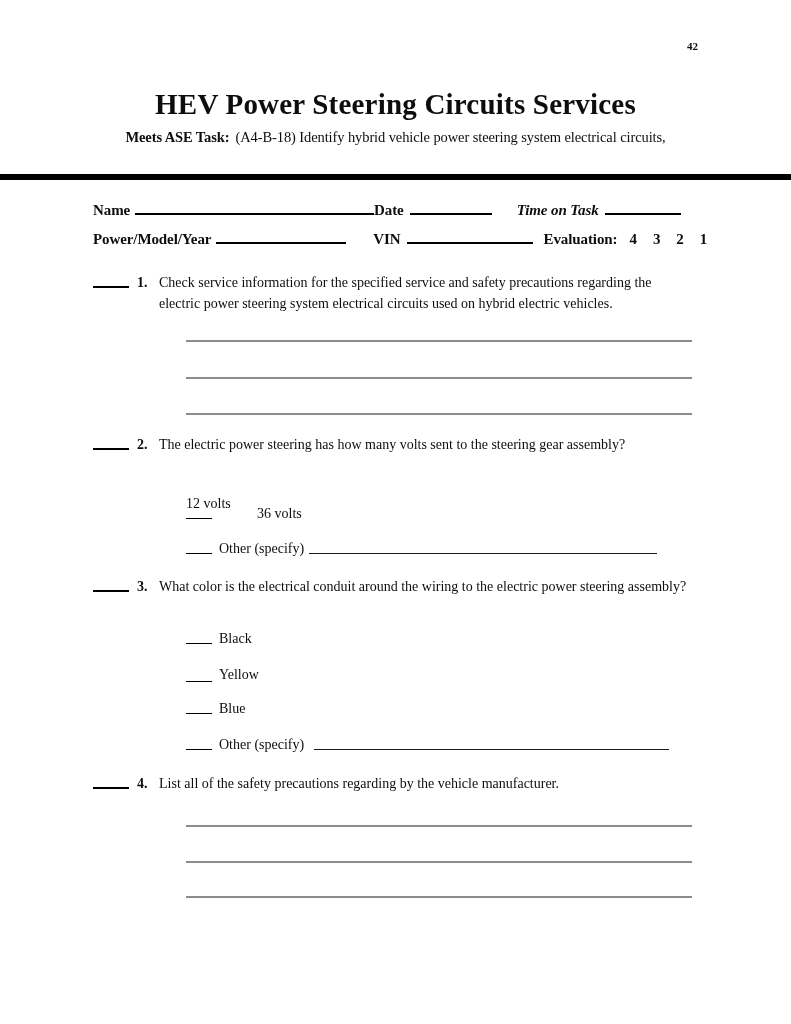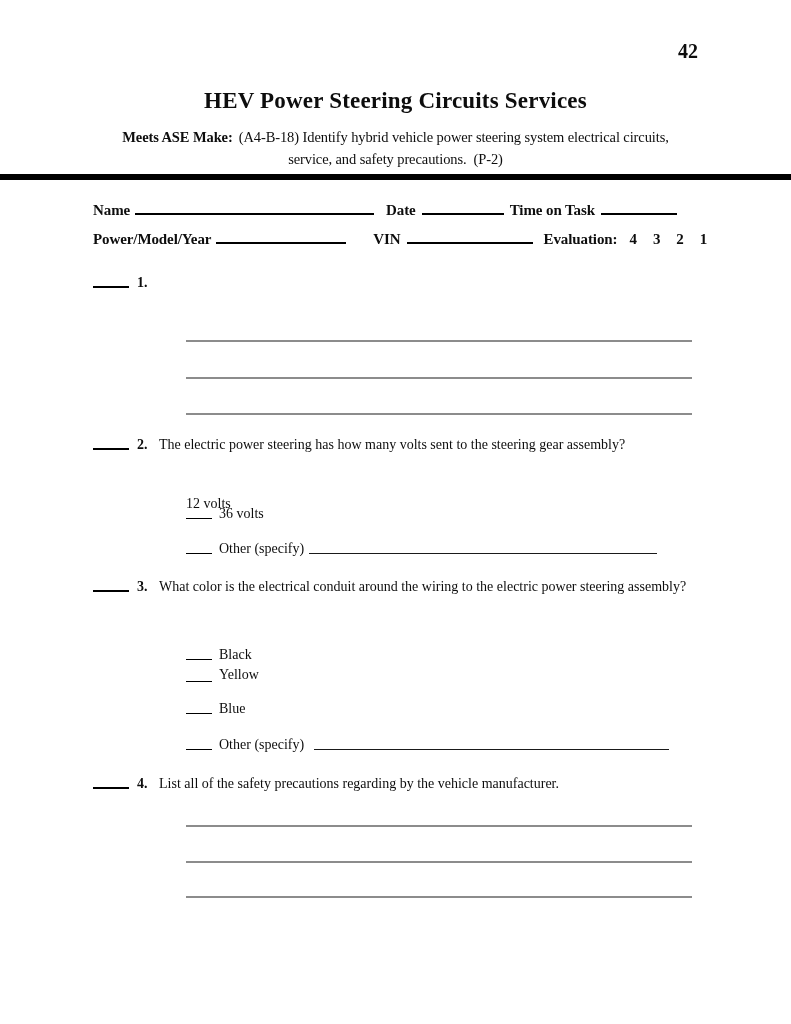"42" .pageno { font-size: 20px -> 11px }
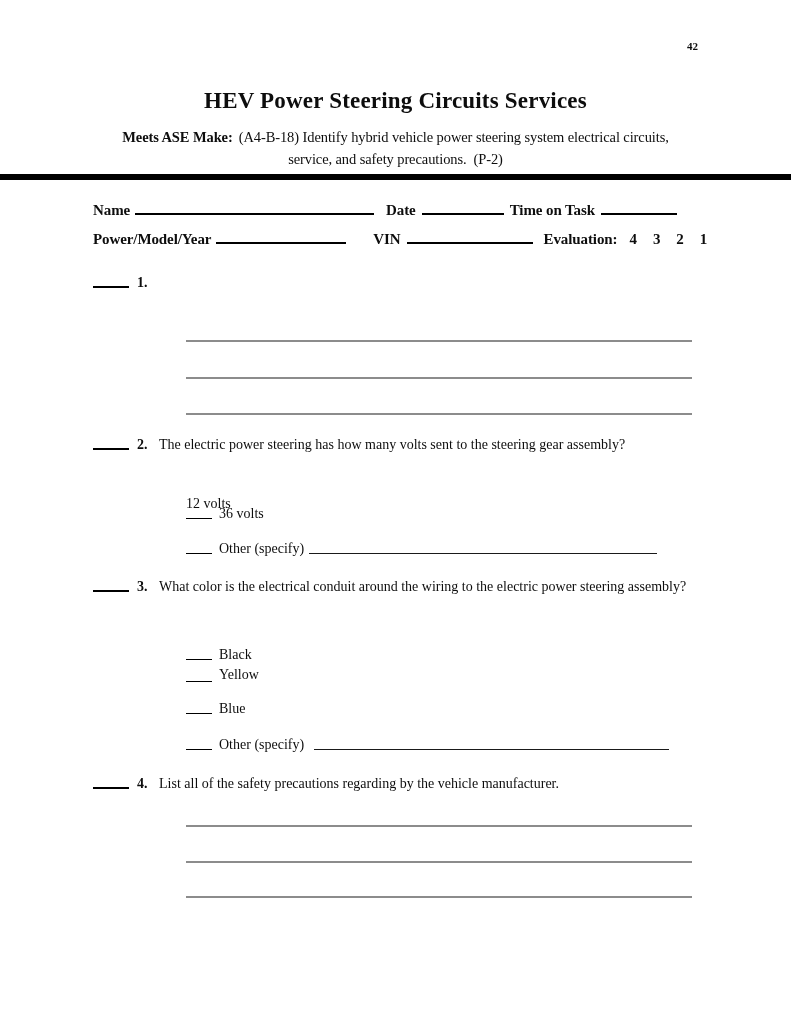"HEV Power Steering Circuits Services" .title { font-size: 23px -> 29px }
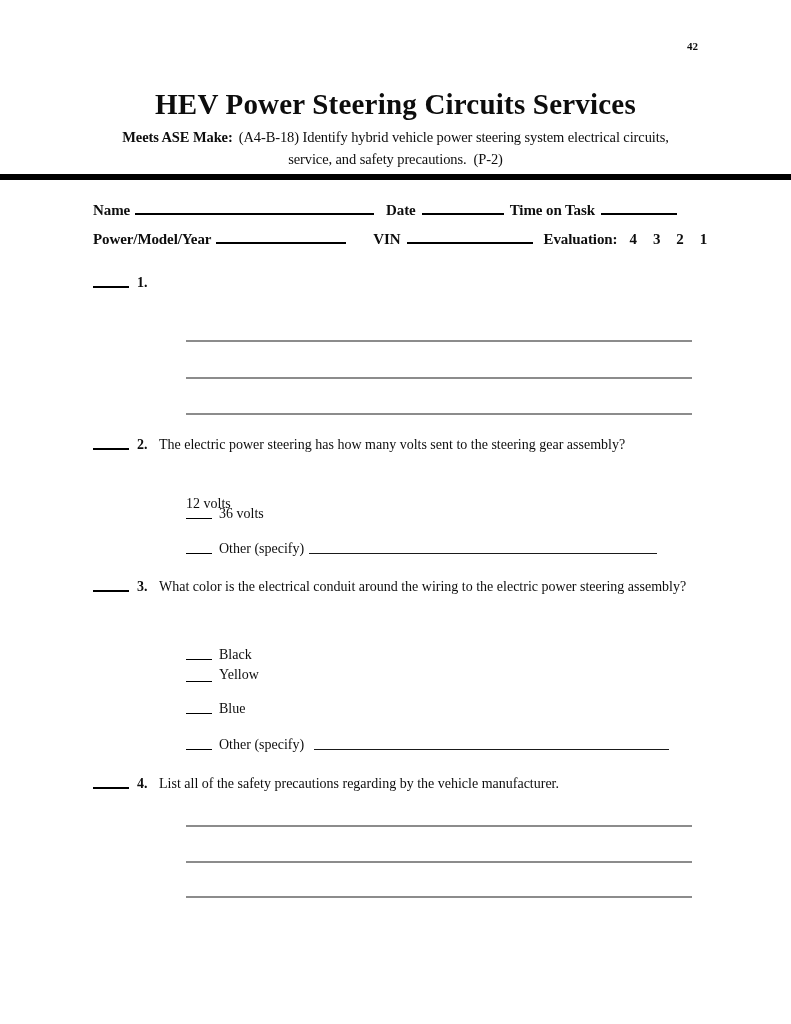"Meets ASE Make:" b { text: Make -> Task }
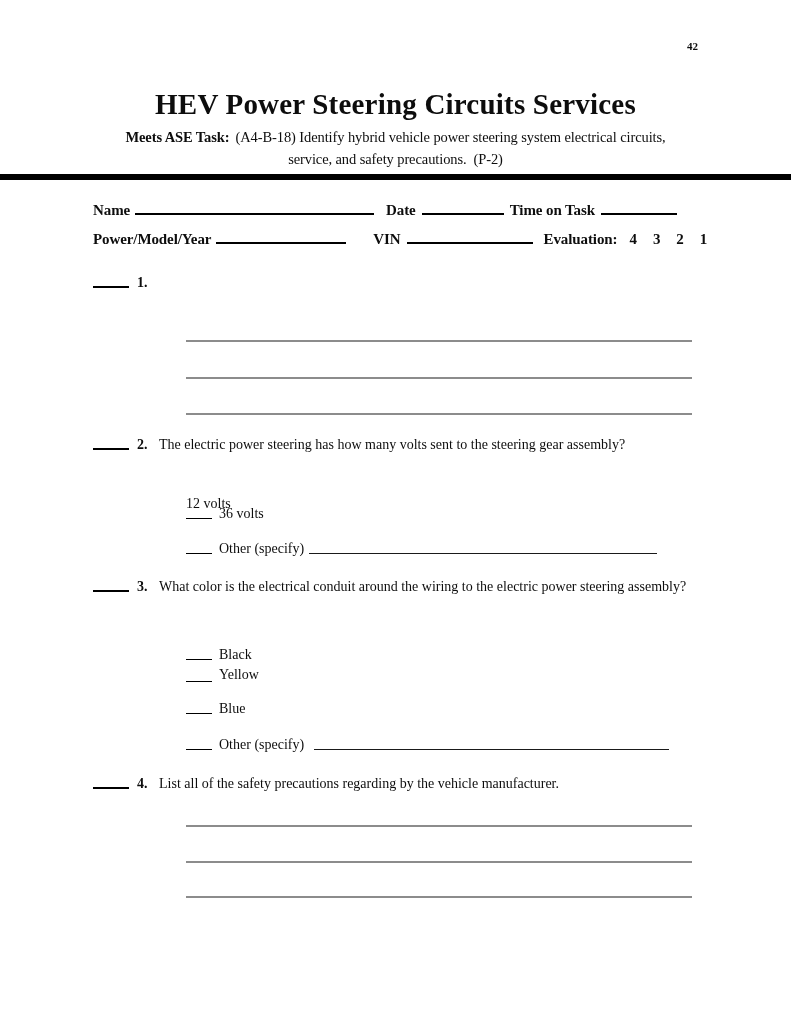"service, and safety precautions. (P-2)" div.ase-line { html: <div>service, and safety precautions. (P-2)</div> -> none }
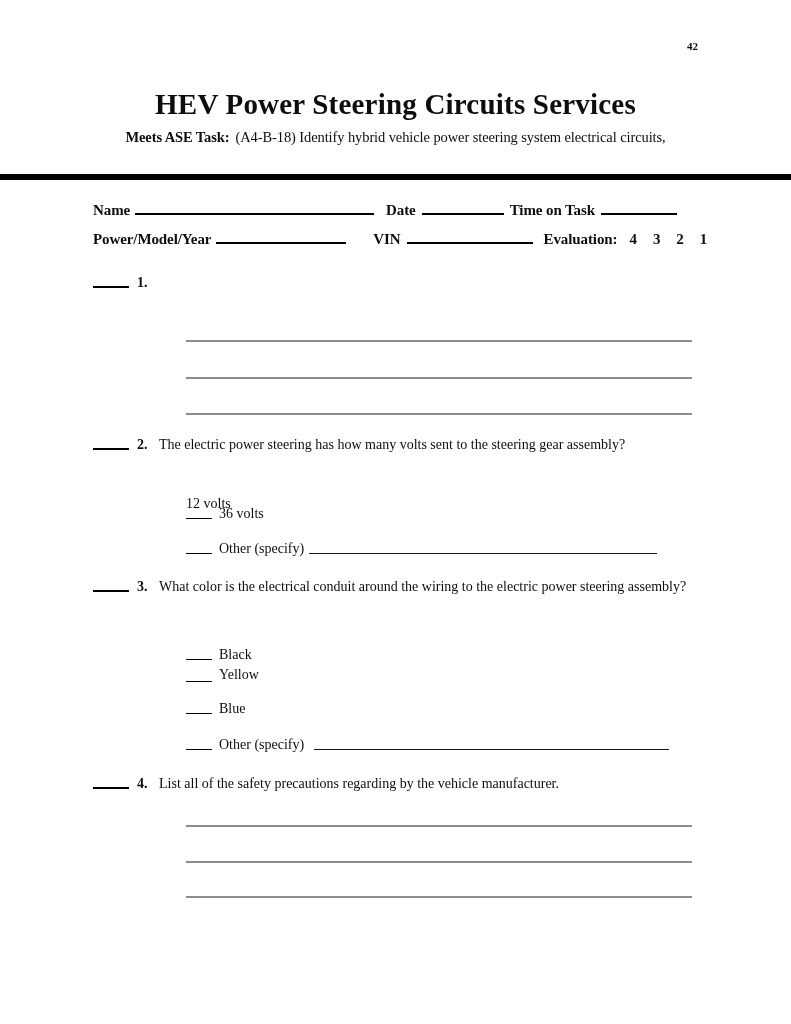"Date" b { margin-left: 12px -> none }
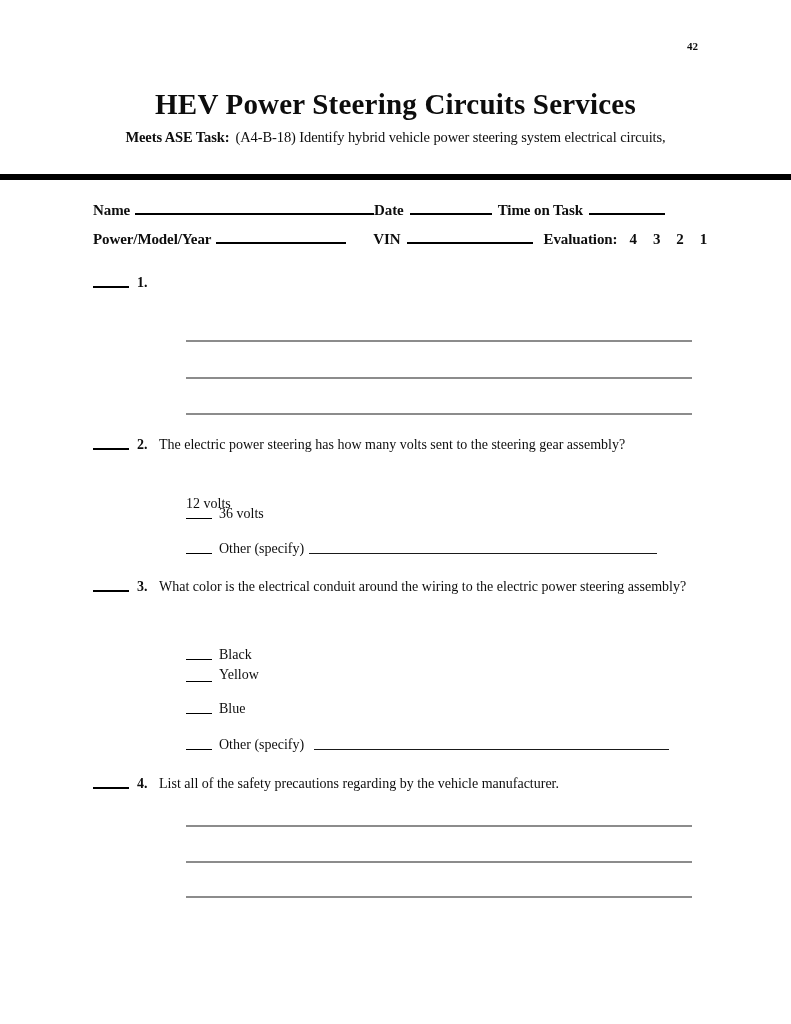"Time on Task" b { font-style: none -> italic; margin-left: 6px -> 25px }
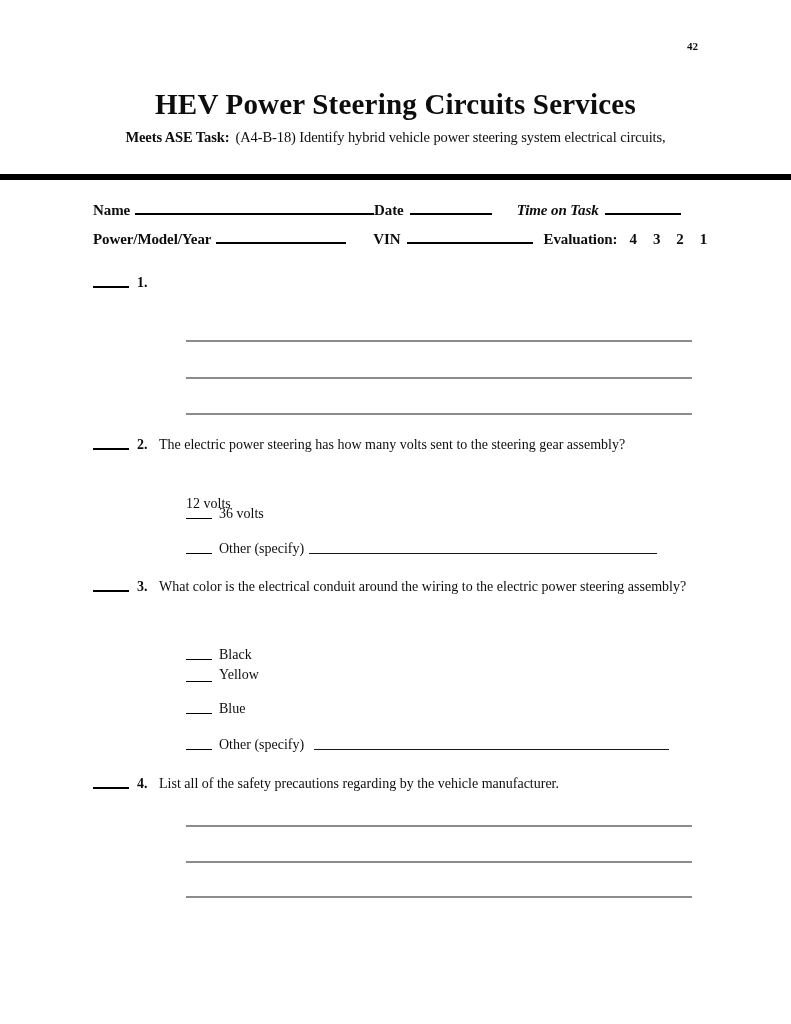"Check service information for the" div.qtext { html: none -> <div>Check service information for the specified service and safety precautions regarding the electric power steering system electrical circuits used on hybrid electric vehicles.</div> }
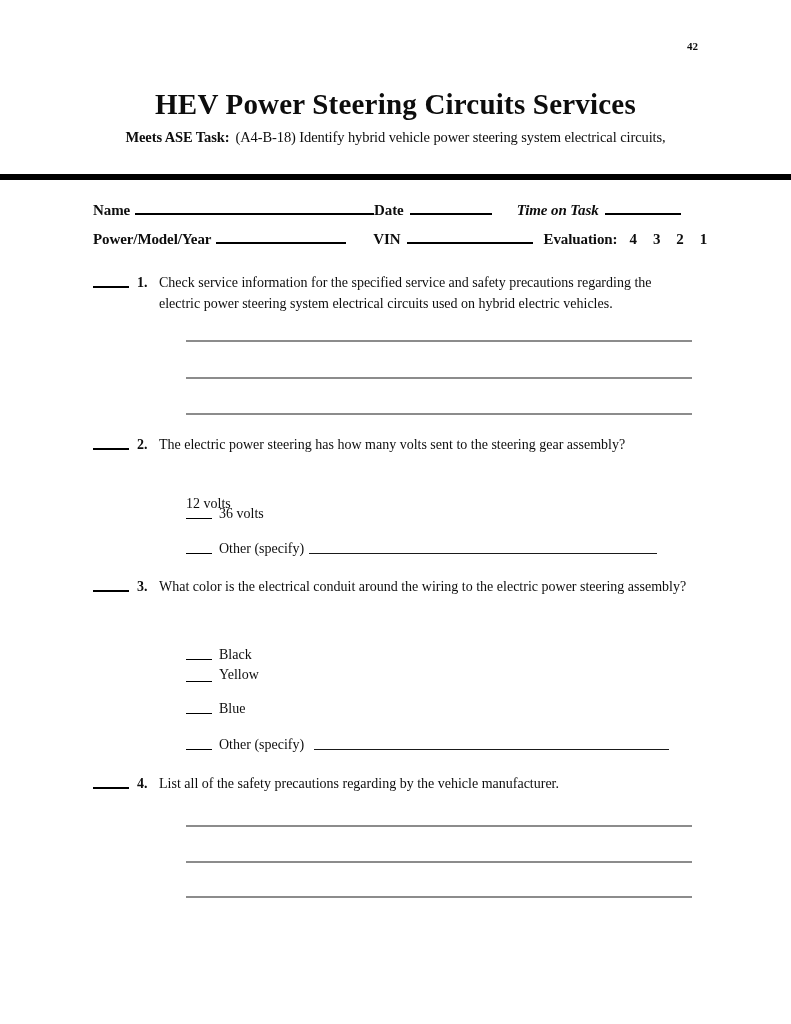"36 volts" div.abs { gap: none -> 38px }
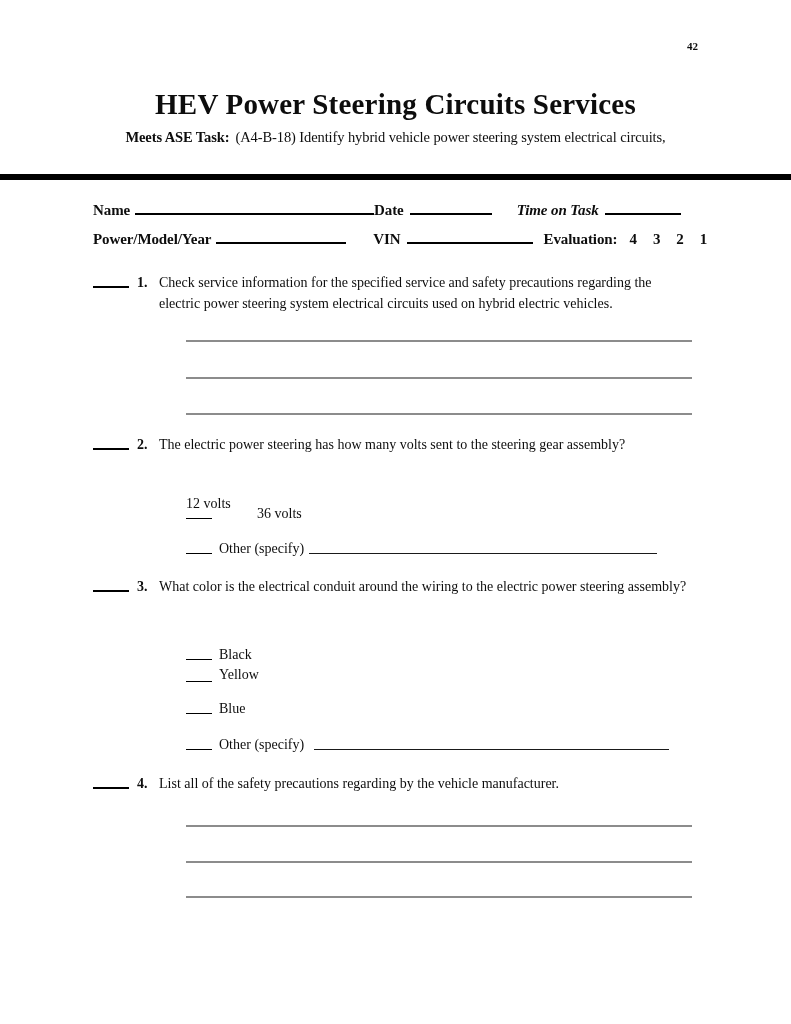"Black" div.abs { top: 646px -> 630px }
